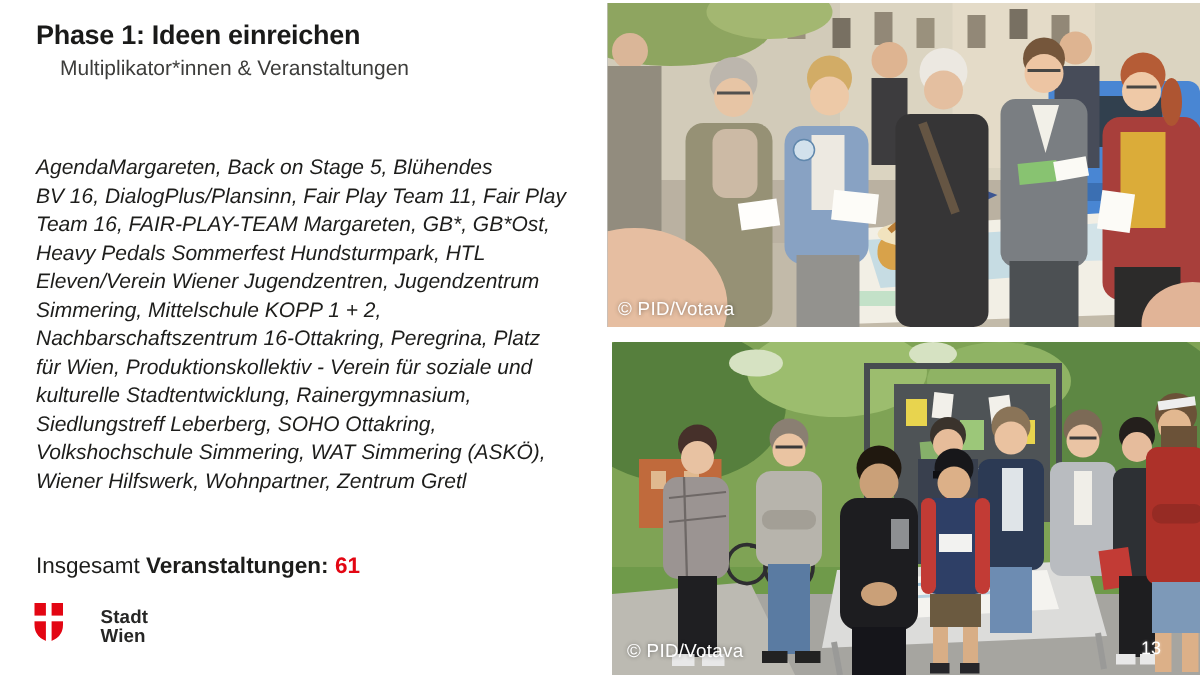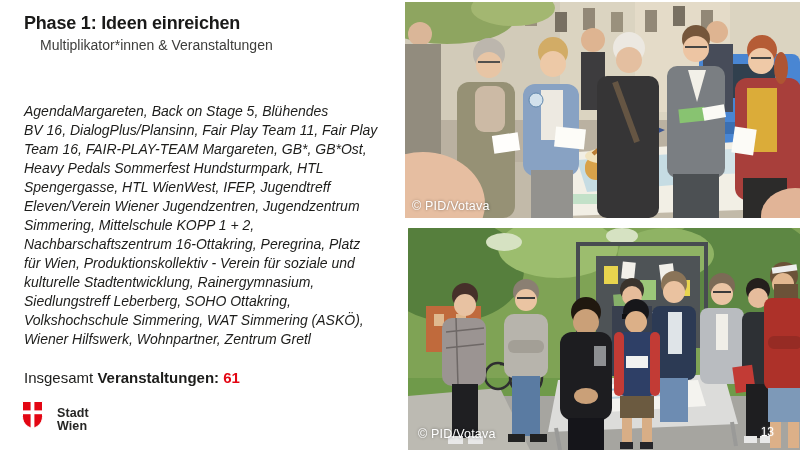"Spengergasse, HTL WienWest, IFEP," div.line { html: <div>Spengergasse, HTL WienWest, IFEP, Jugendtreff</div> -> none }
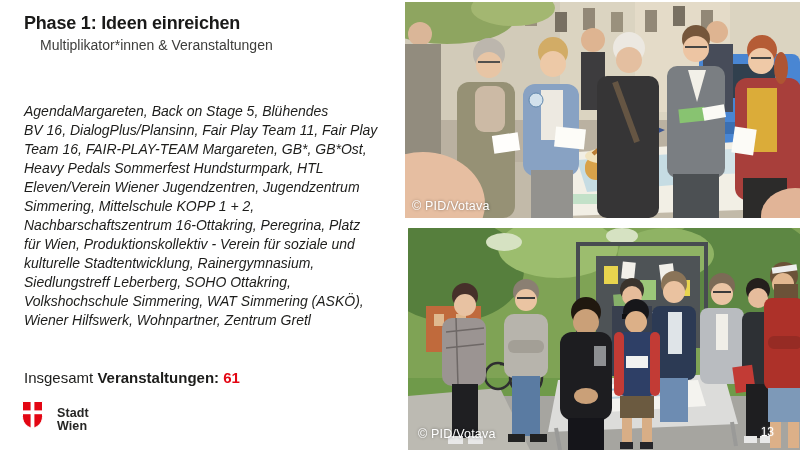"Stadt" .logo { align-items: flex-end -> center; gap: 14px -> 24px }
